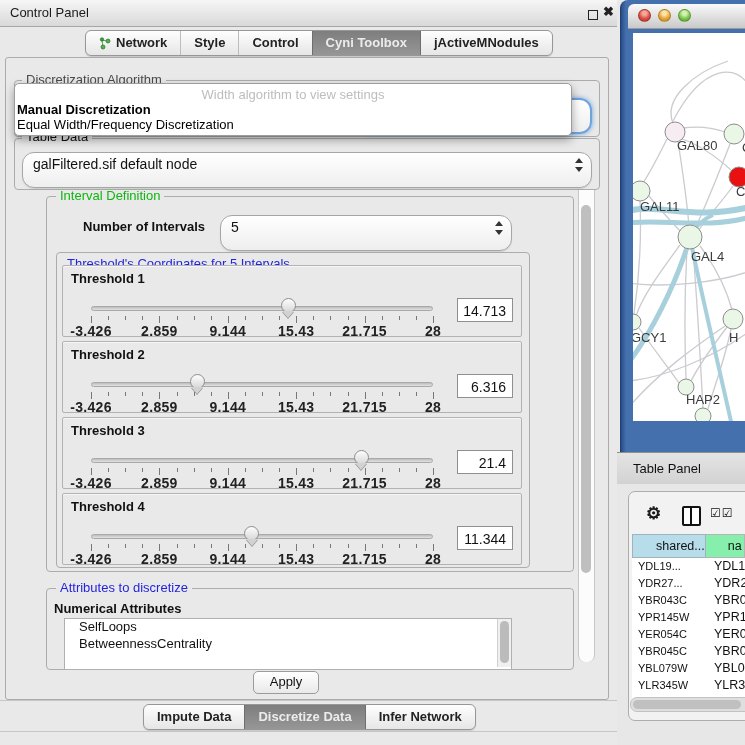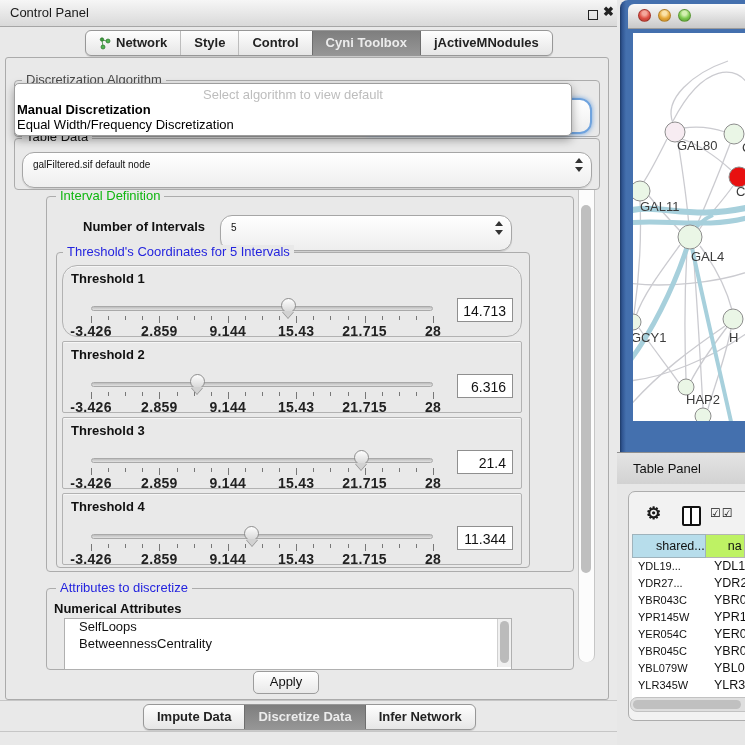"Select algorithm to view default" div.abs { text: Select algorithm to view default -> Width algorithm to view settings }
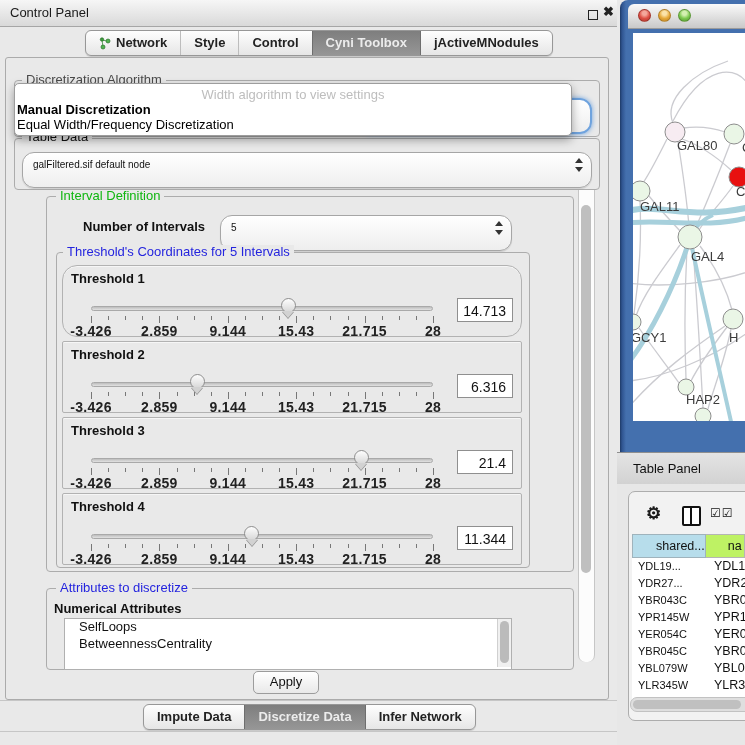"galFiltered.sif default node" .combo { font-size: 10px -> 14px }
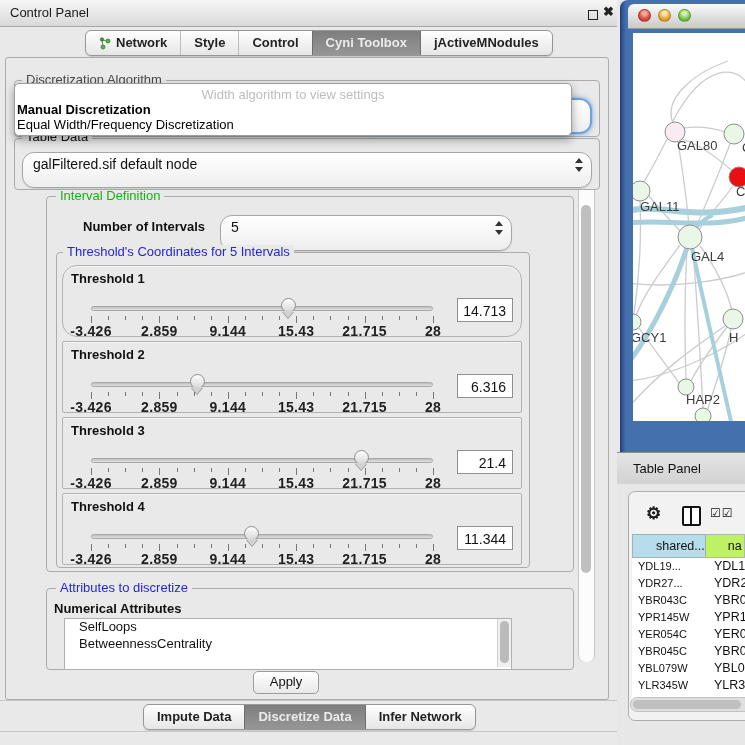"Threshold's Coordinates for 5 Intervals" #thr-title { top: 245px -> 257px }
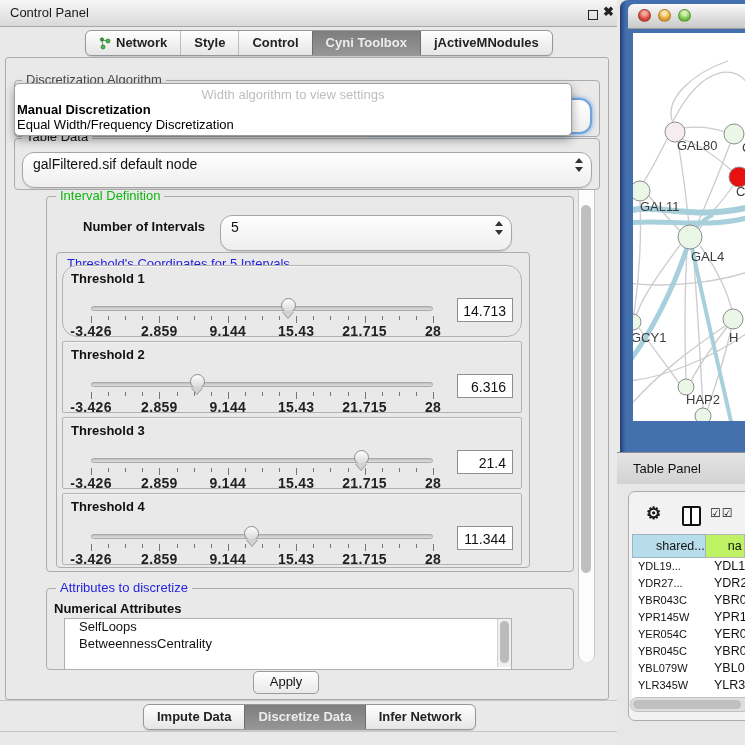"Threshold 1" div.threshold-panel { border-radius: 15px -> none }
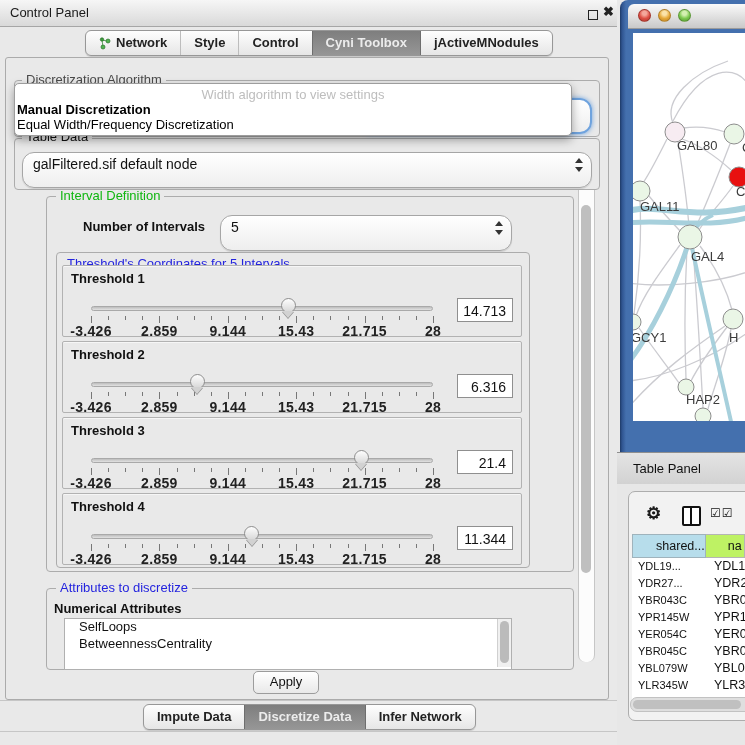"na" #hc2 { background: #bef264 -> #86efac }
